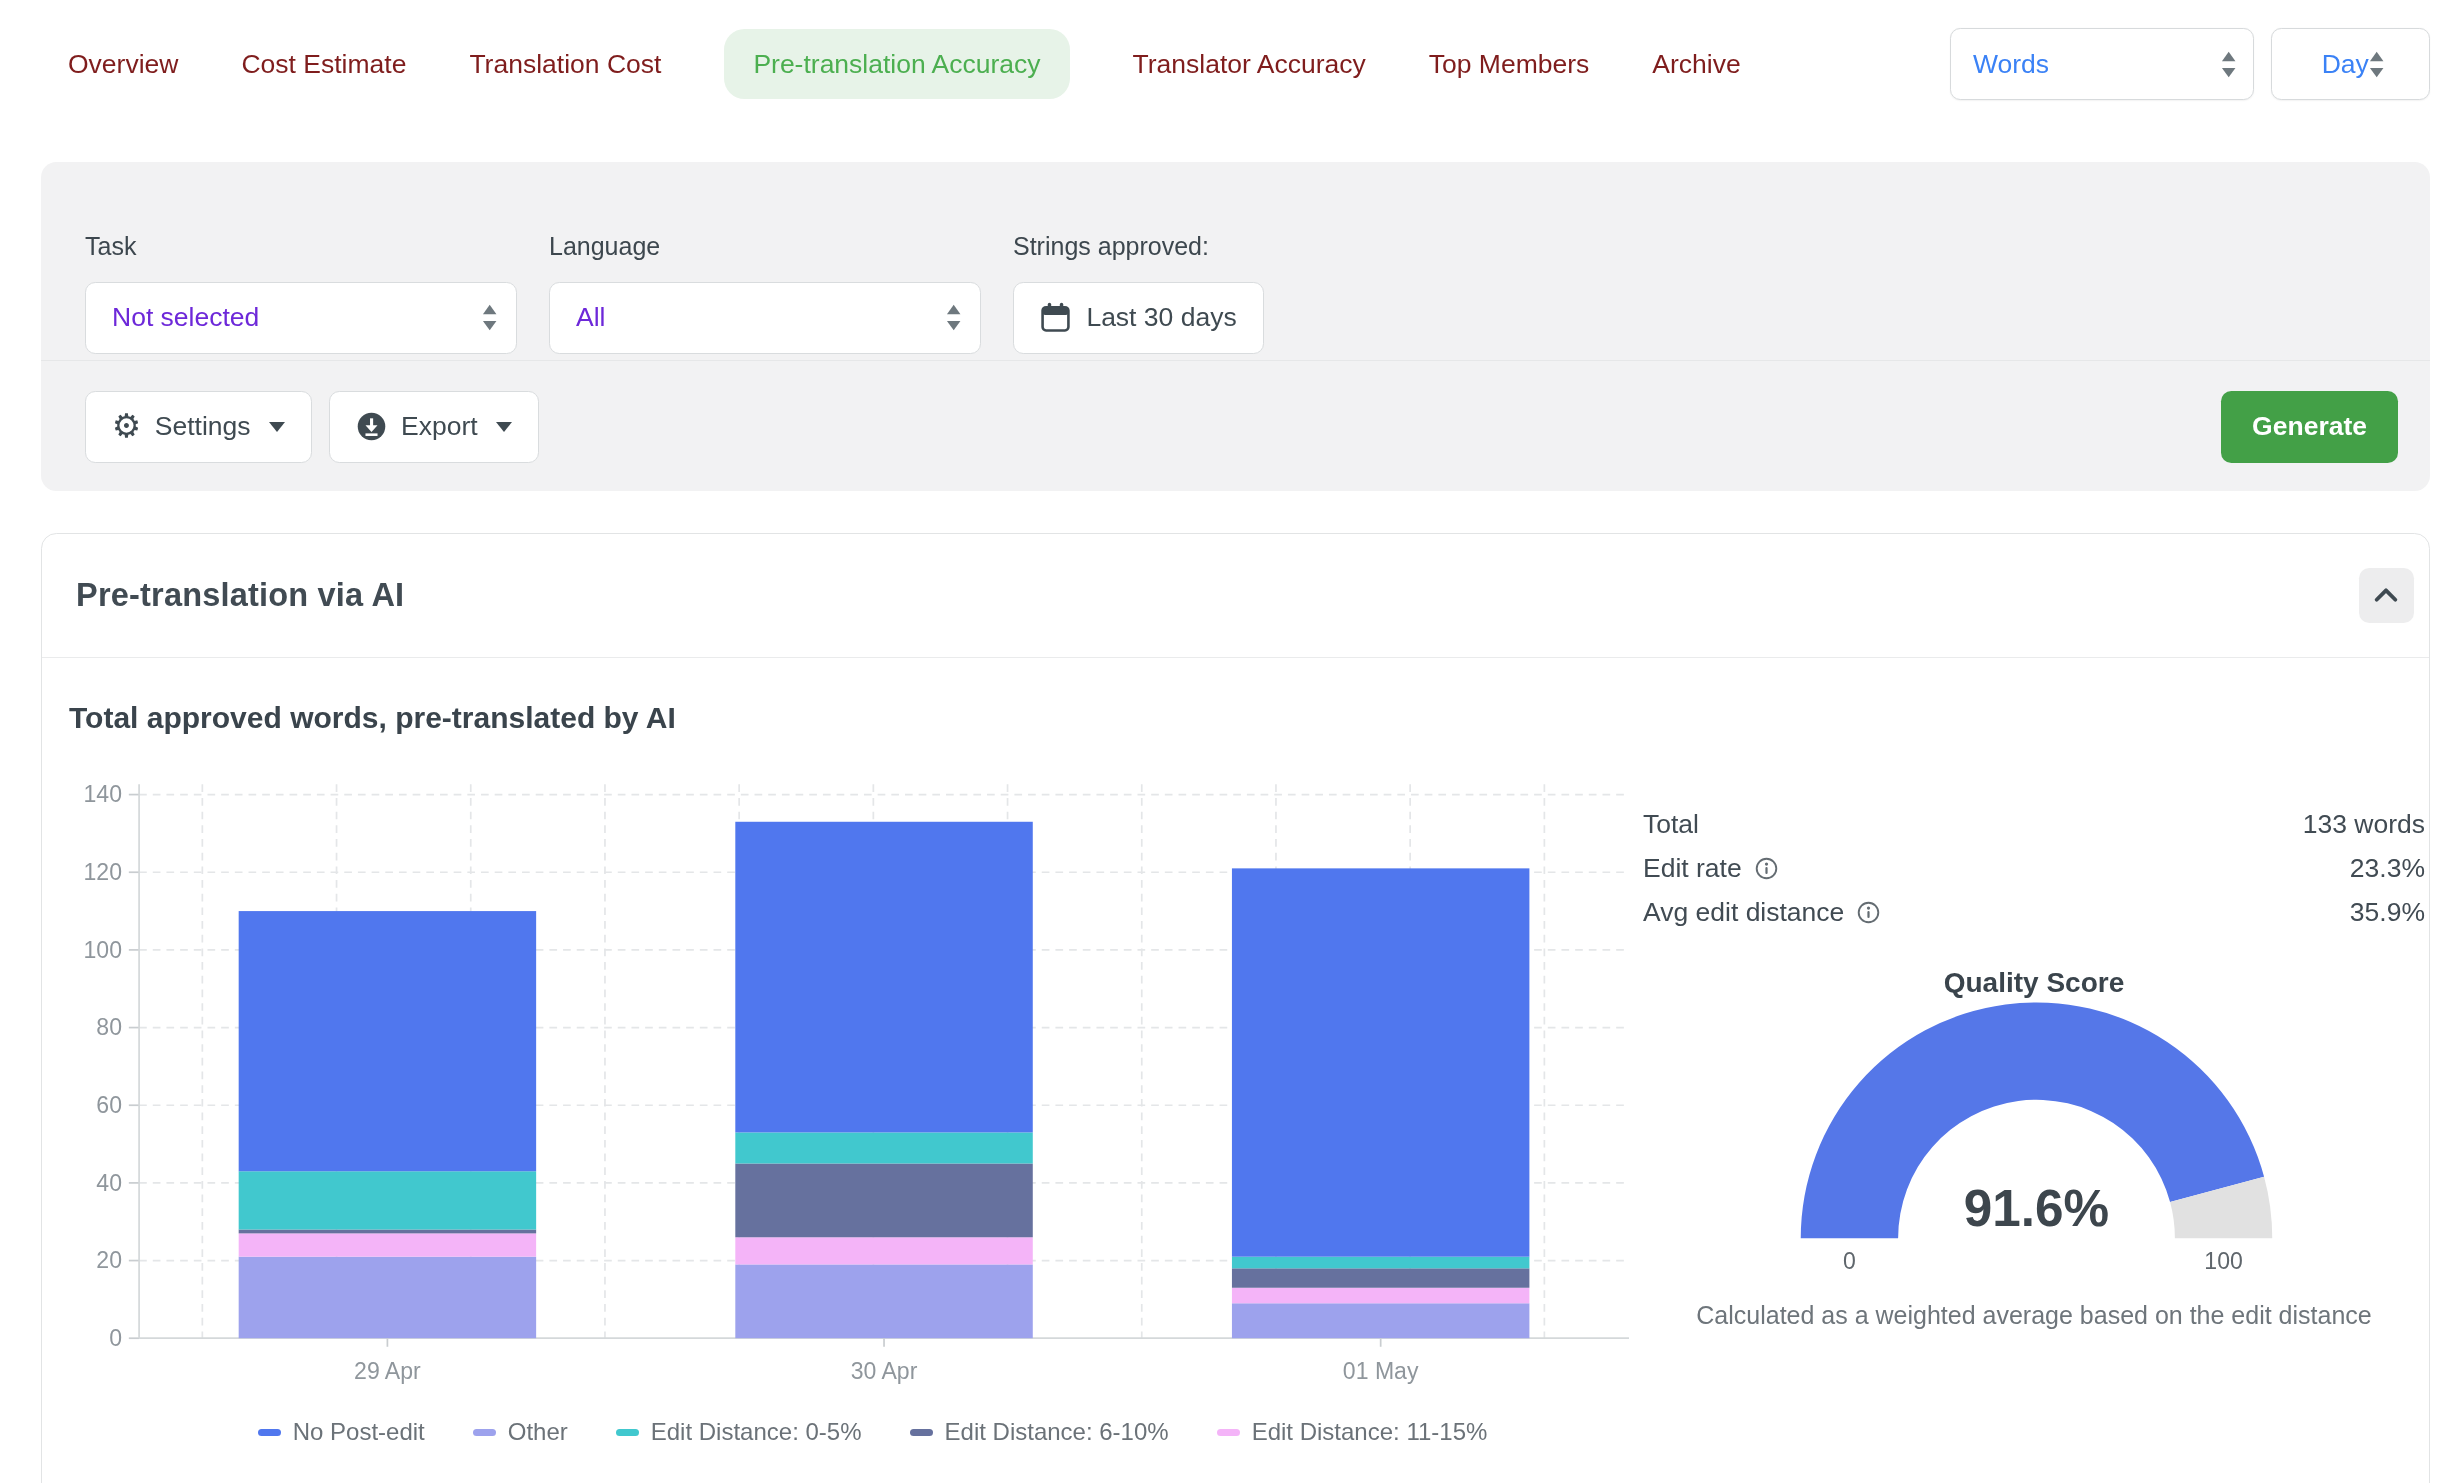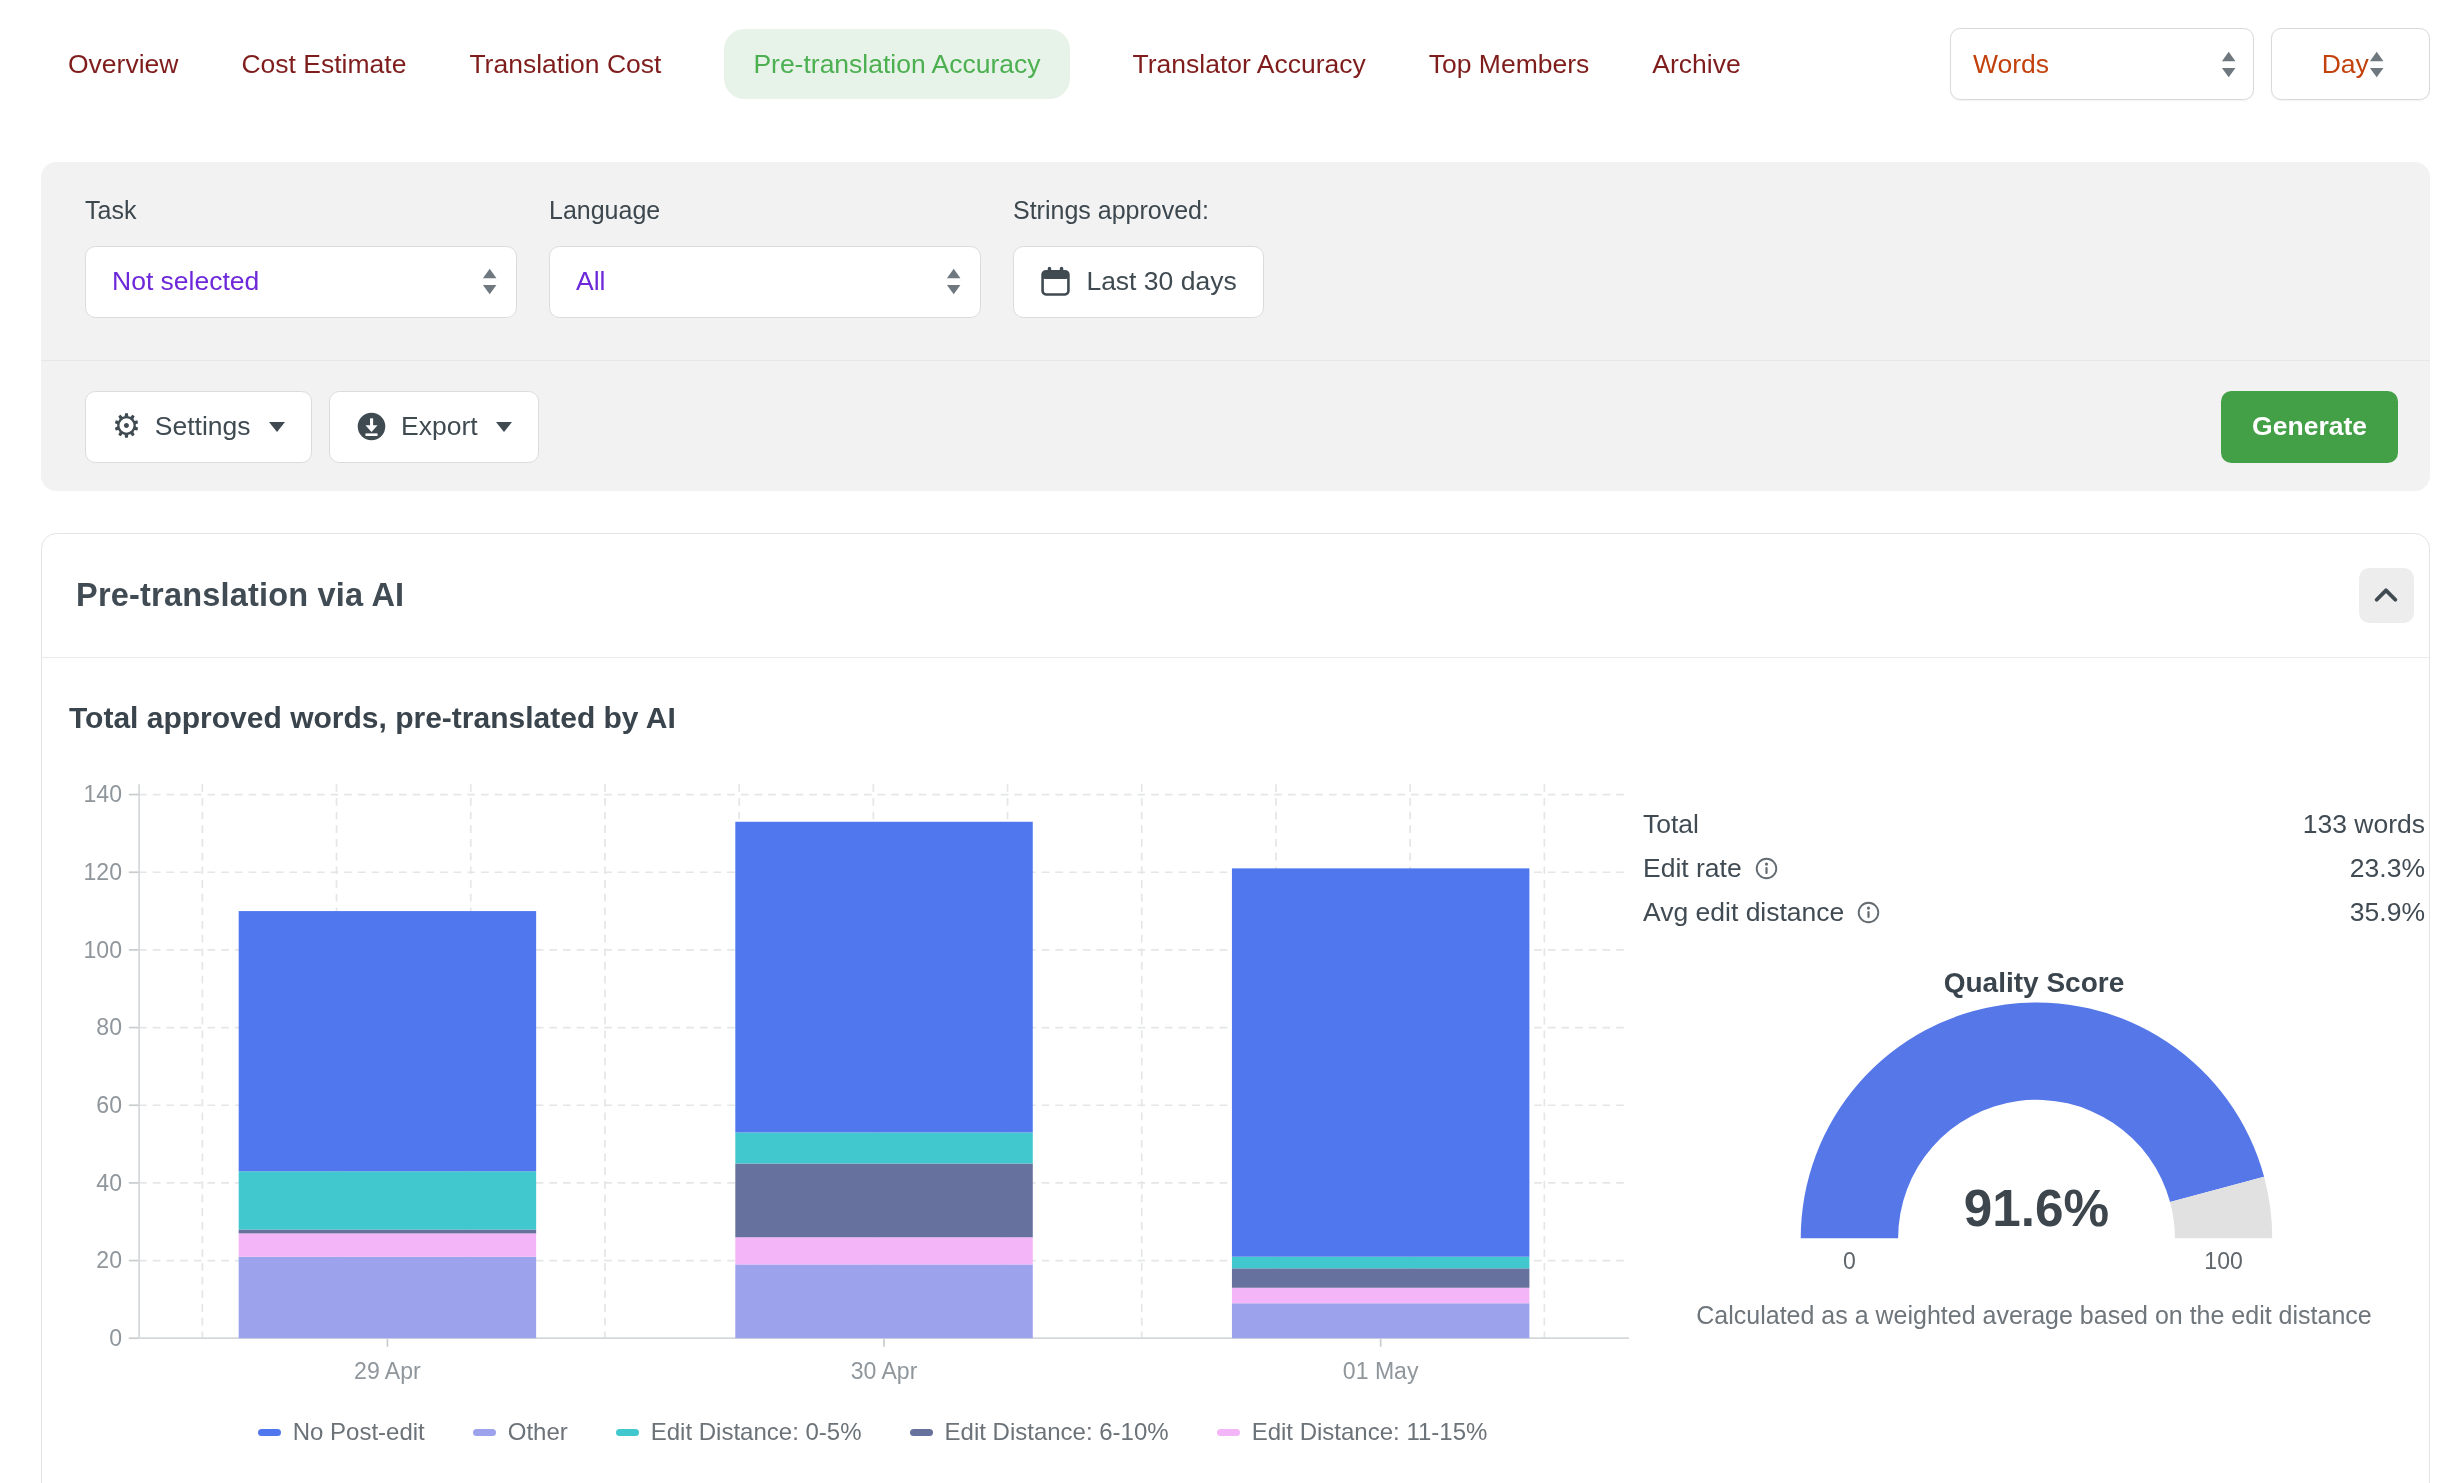"Words" .select { color: #c2410c -> #3b82f6 }
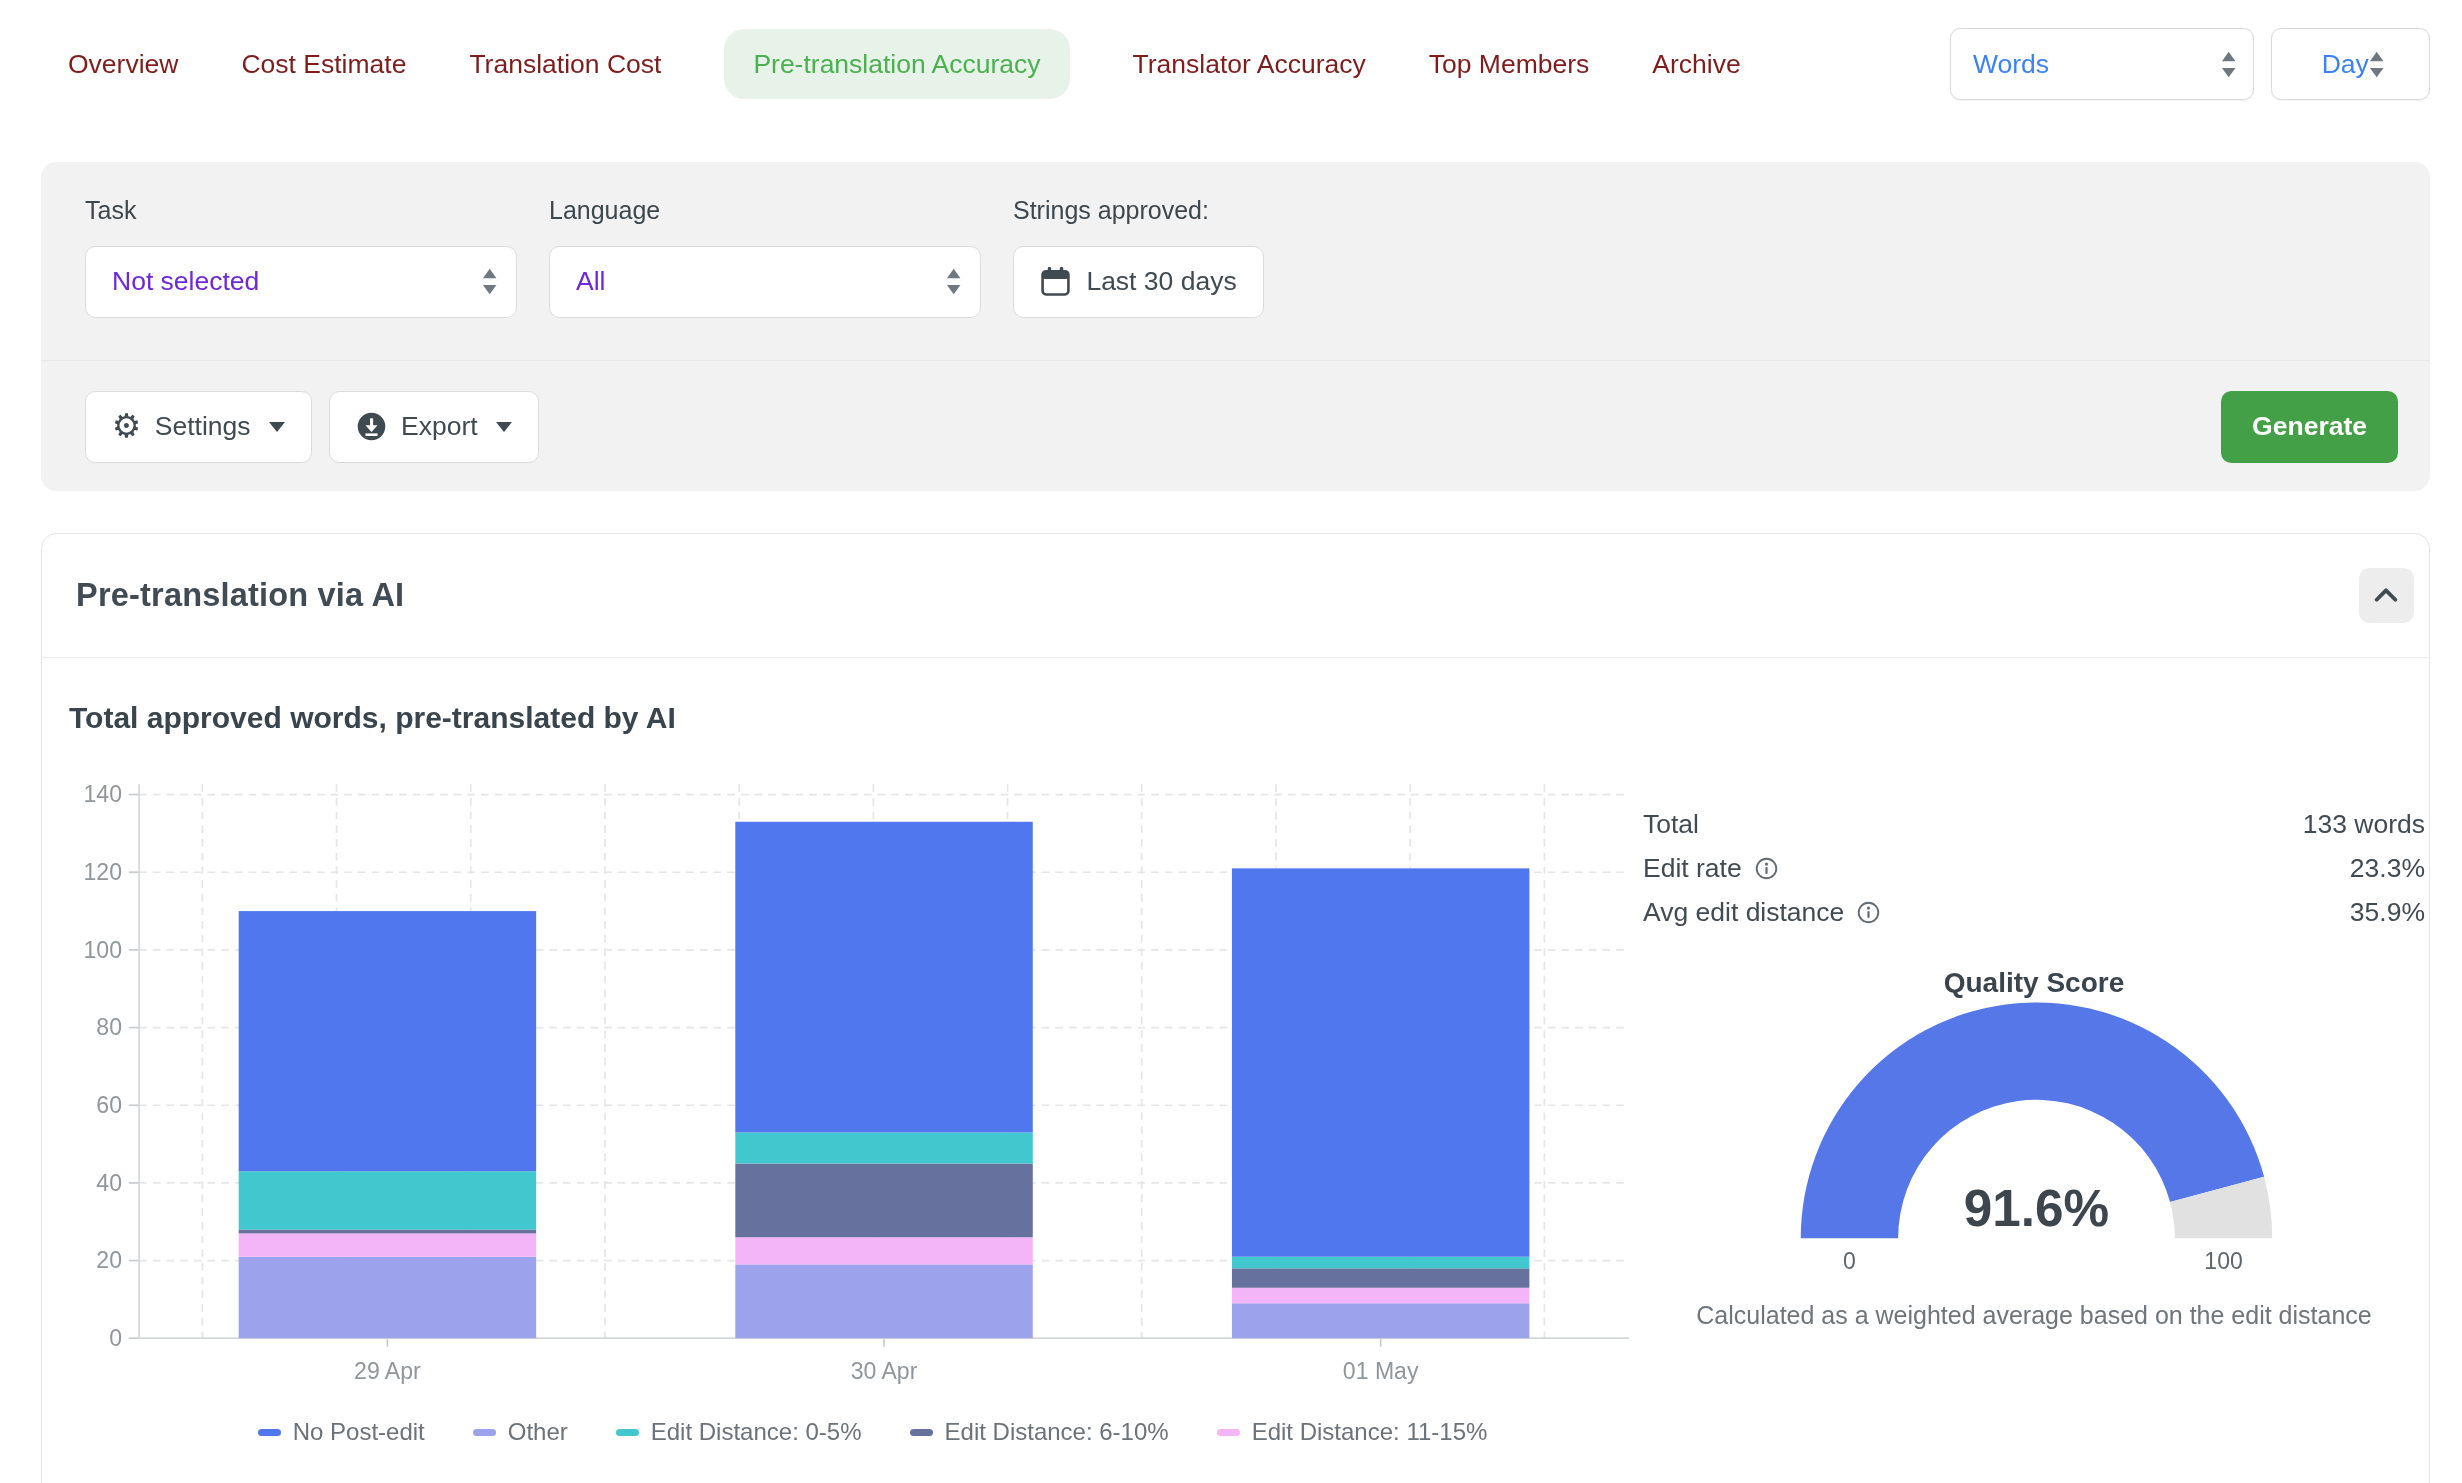"Task" .flabel { margin-top: none -> 36px }
